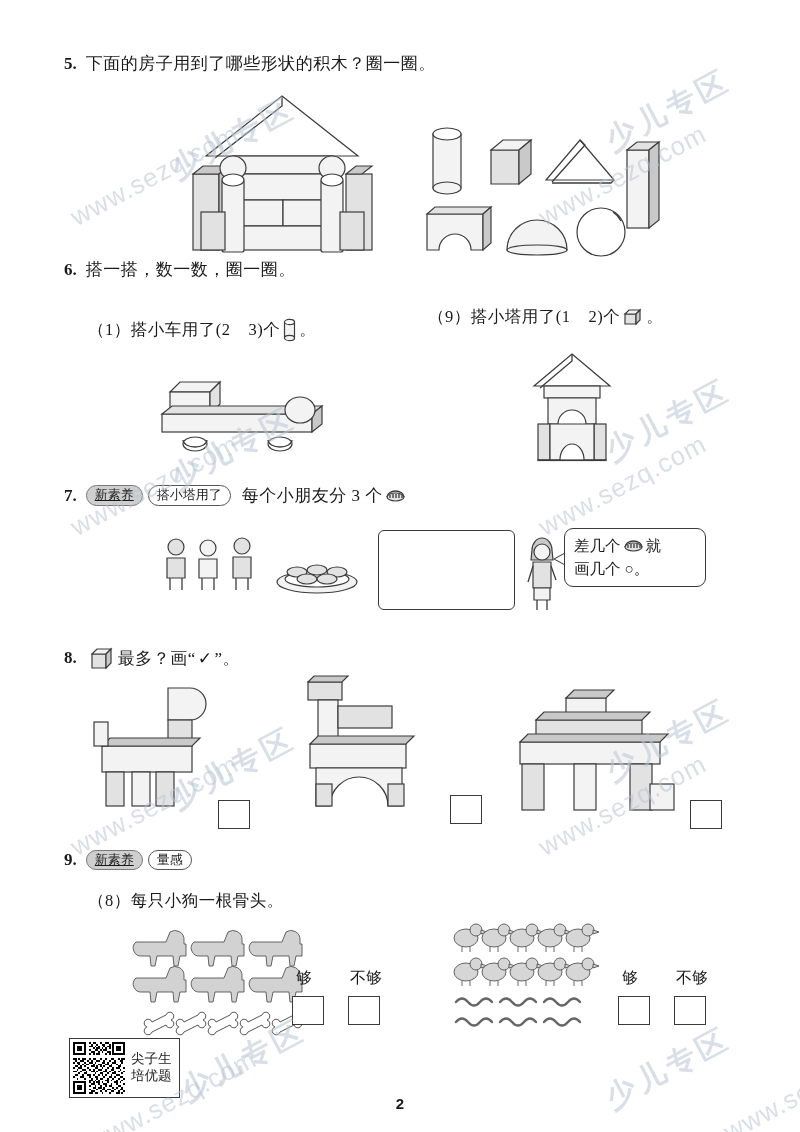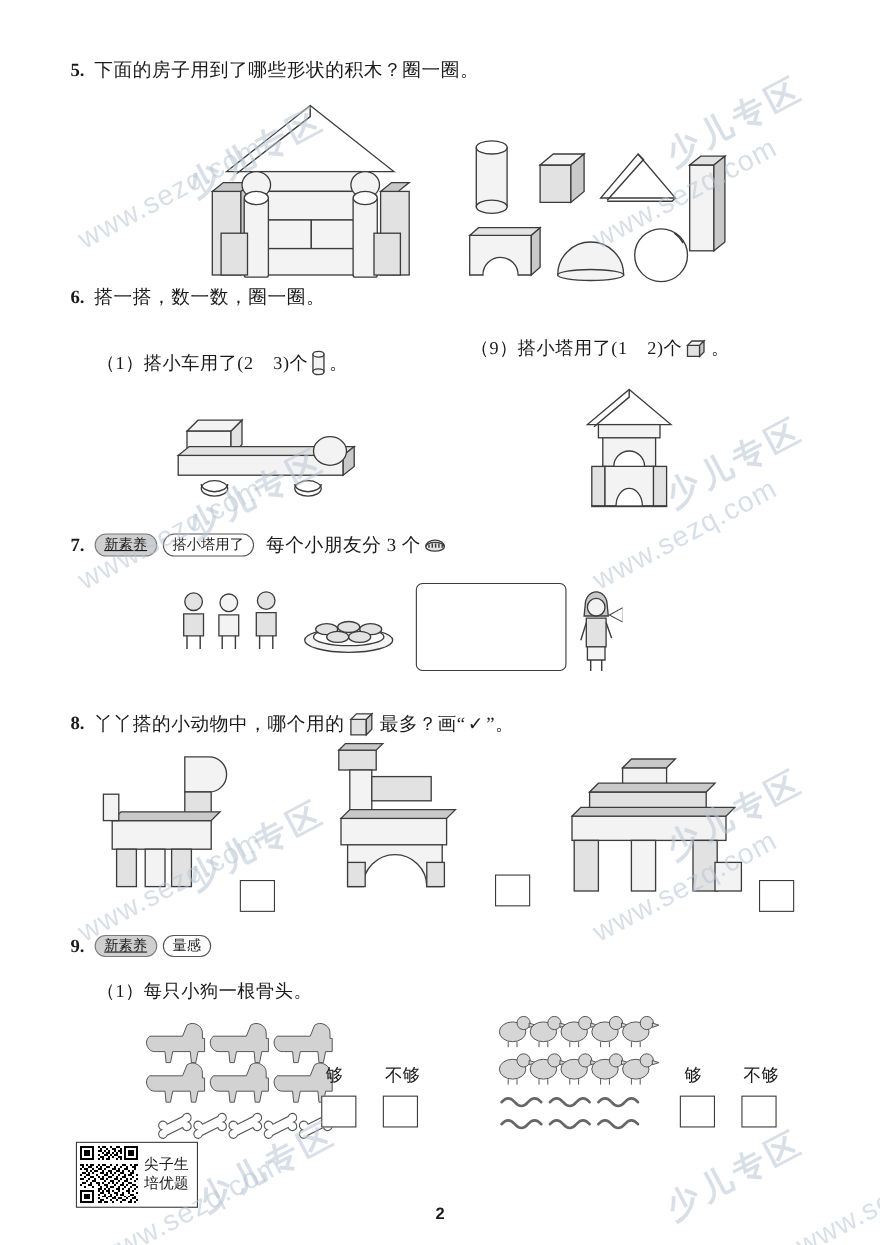"差几个" div.bubble { html: none -> <div> <div> <span>差几个</span> <span> <svg> <ellipse></ellipse> <path></path> <path></path> </svg> </span> <span>就</span> </div> <div>画几个 ○。</div> </div> }
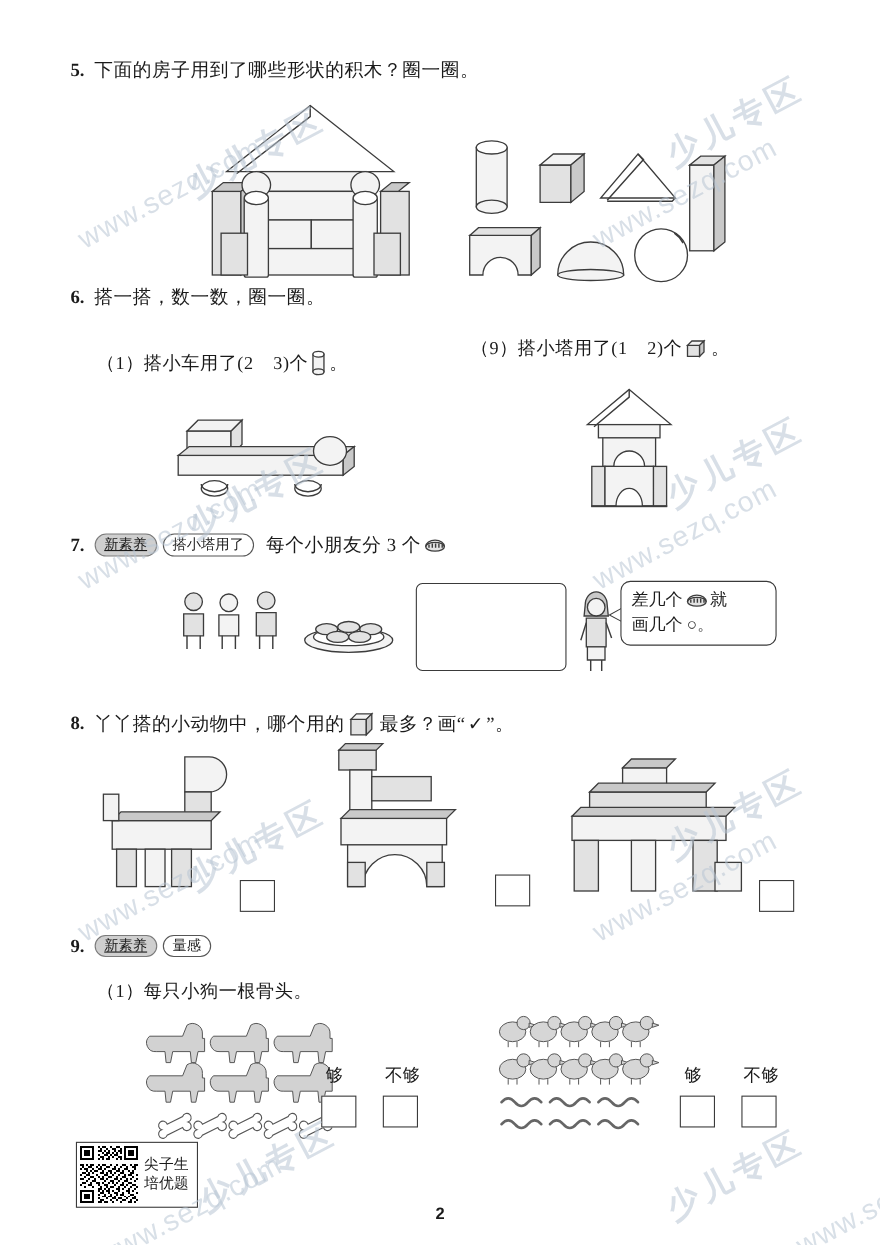"丫丫搭的小动物中，哪个用的" span.qtext { html: <span>丫丫搭的小动物中，哪个用的</span> -> none }
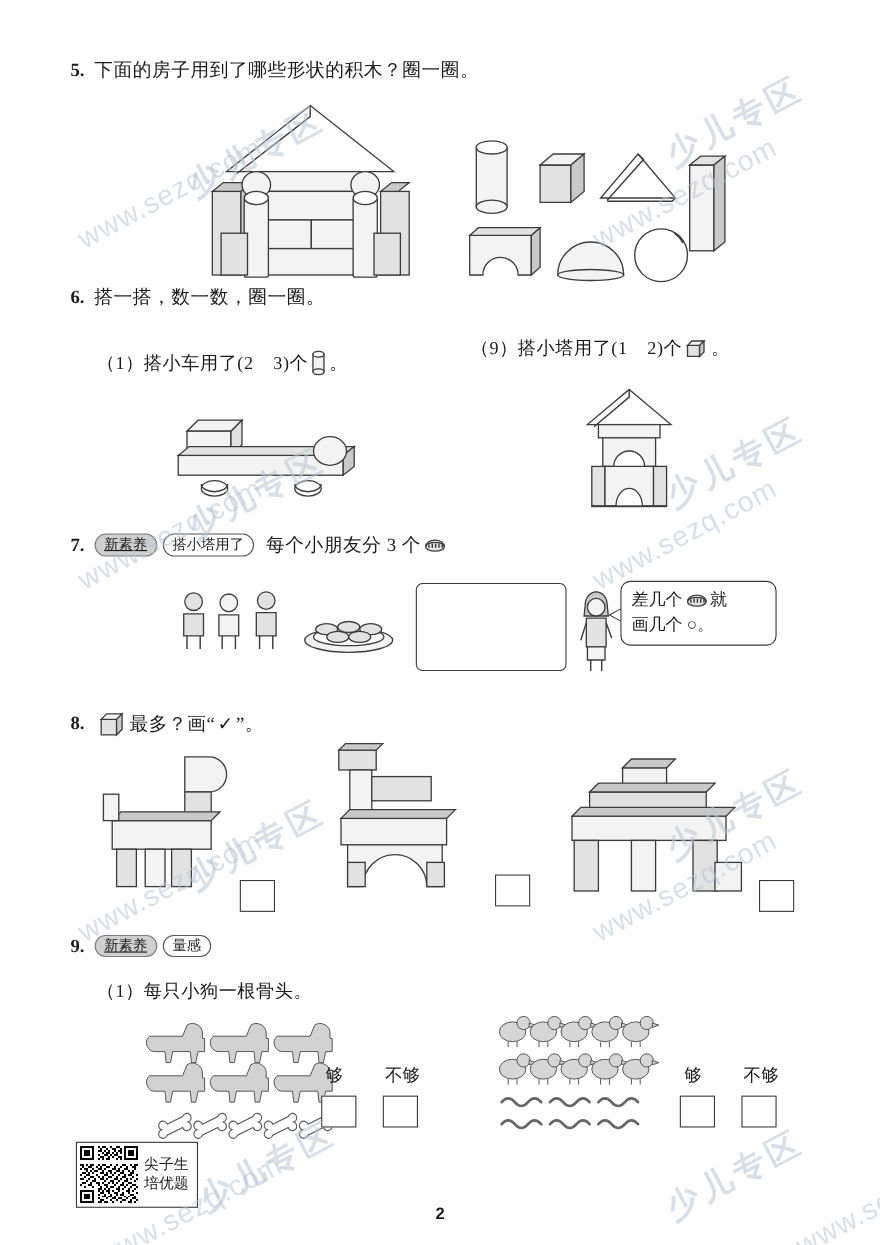"（1）每只小狗一根骨头。" span { text: 1 -> 8 }
